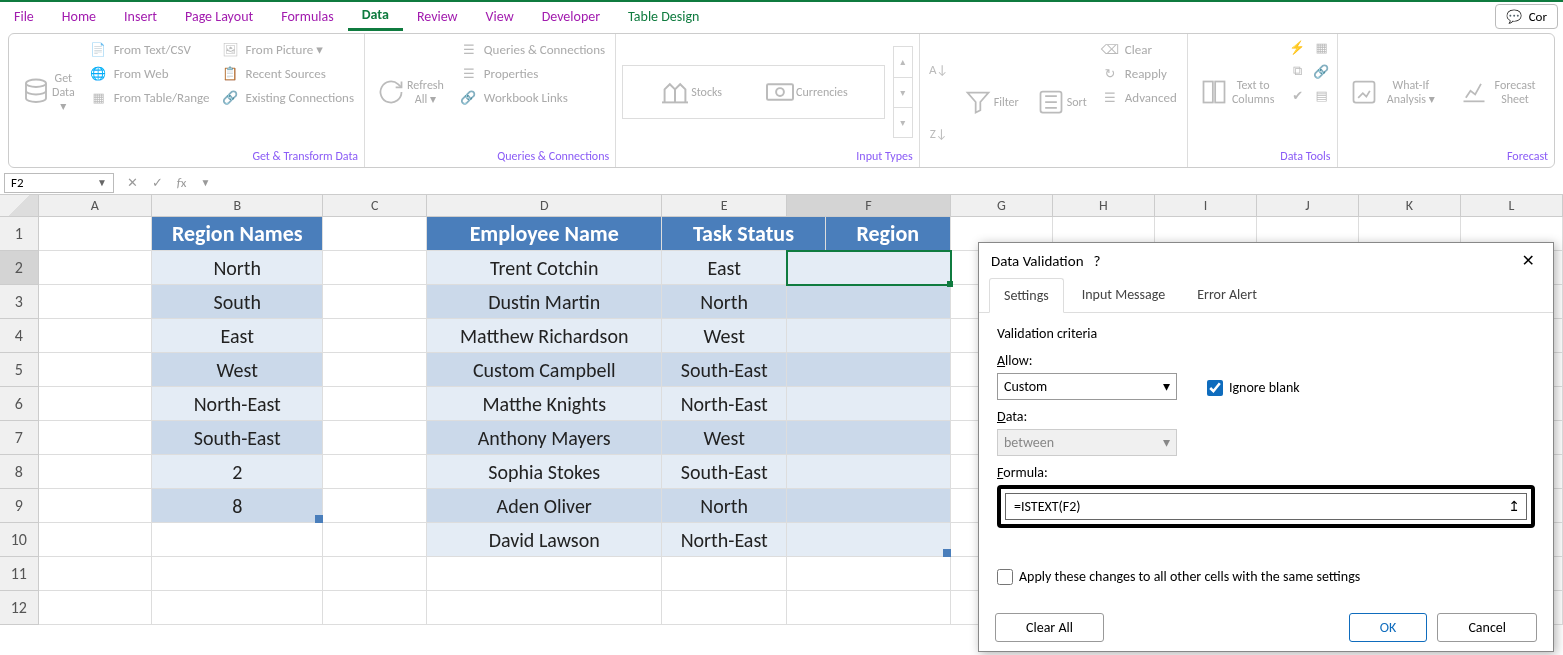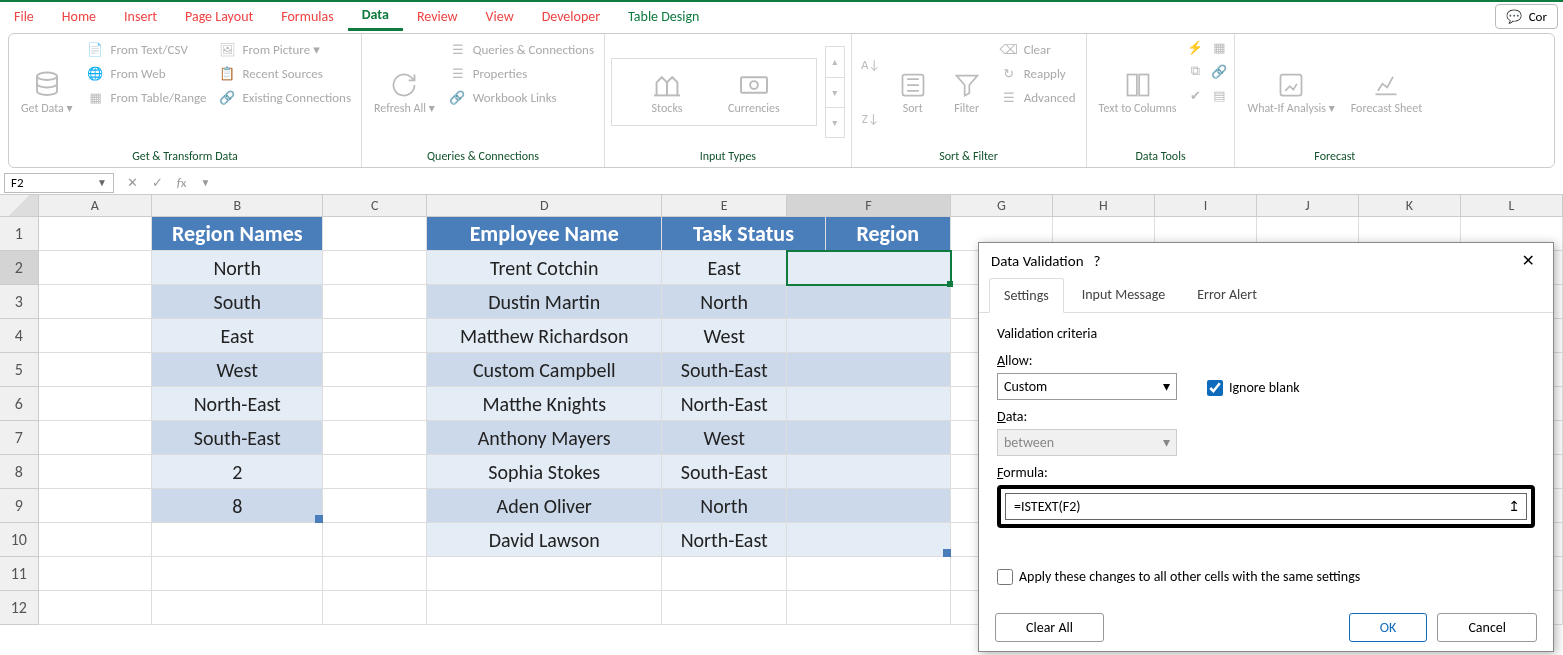"File" .menubar .menu-item { color: #ef4444 -> #a21caf }
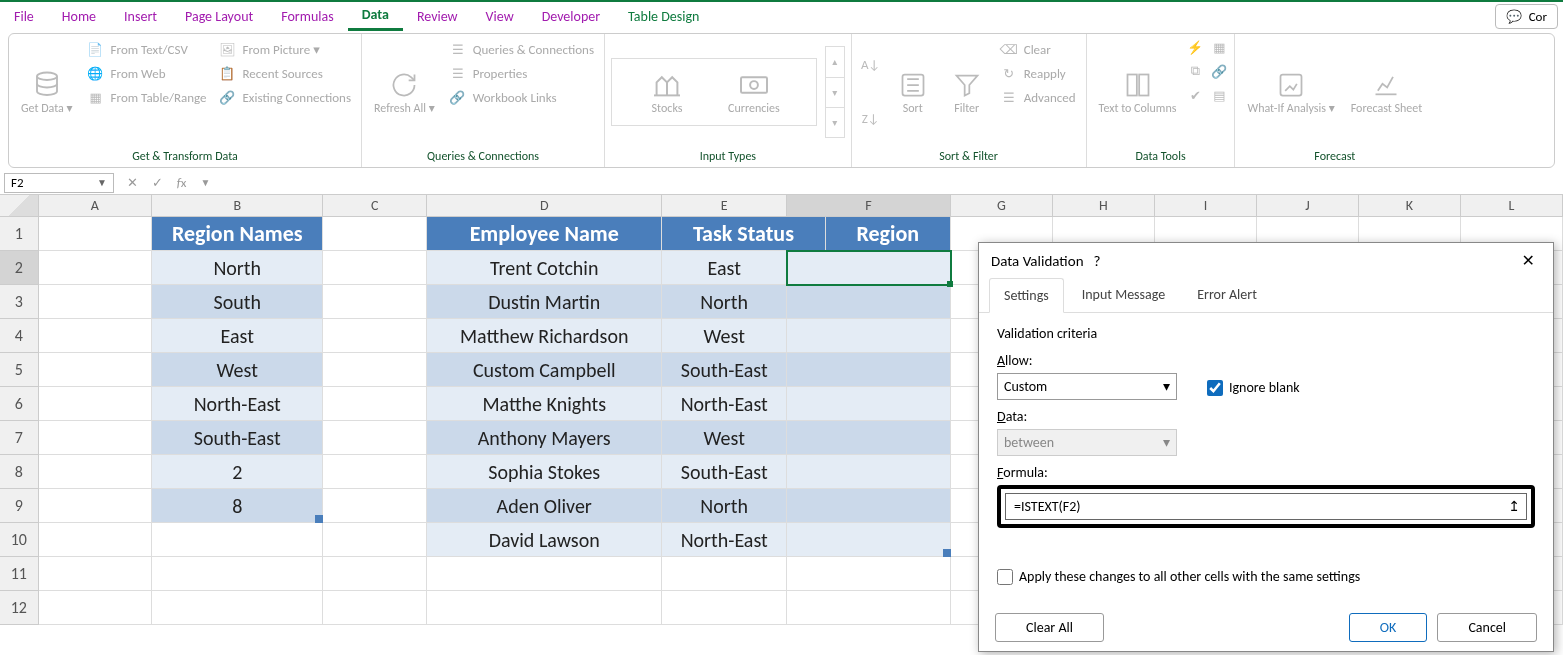"Get Data ▾" .rb-btn-lg { flex-direction: column -> row }
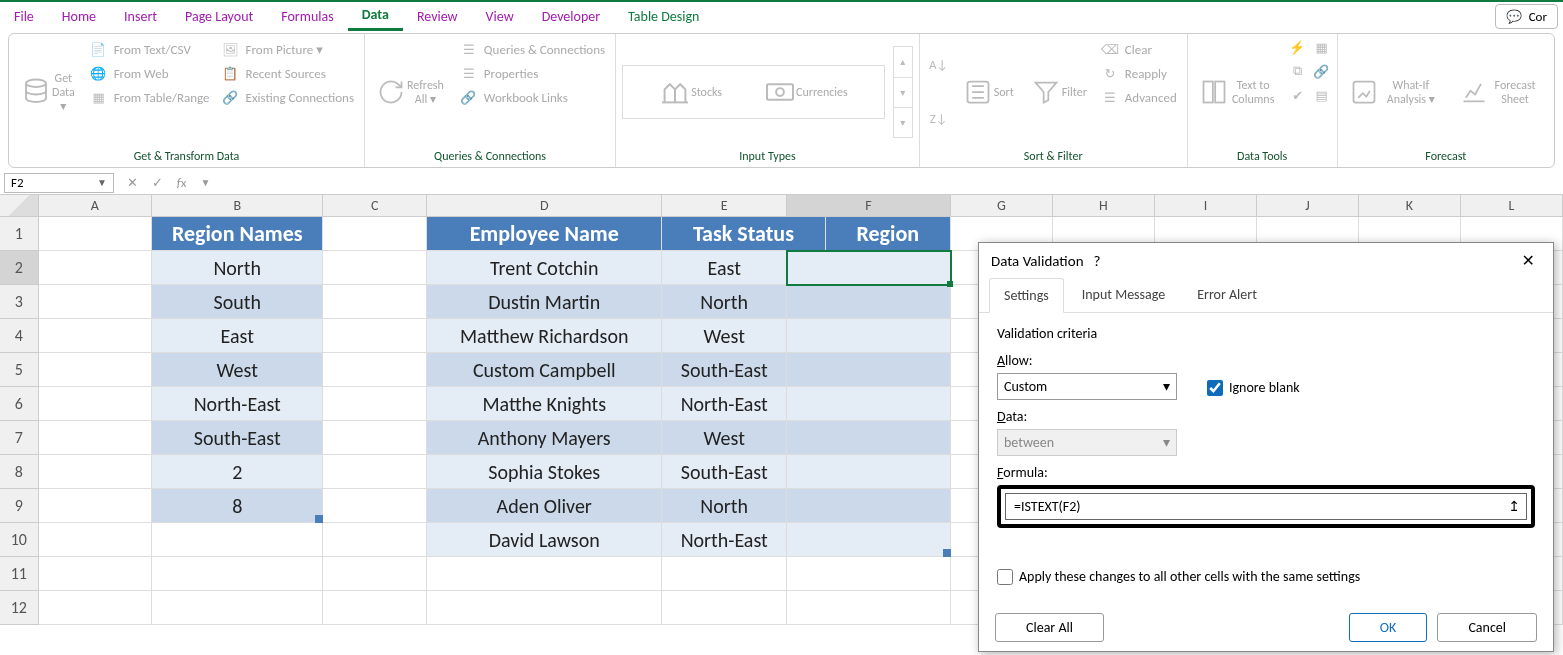"Sort" div.rb-btn-lg { order: before "Filter" -> after "Filter" }
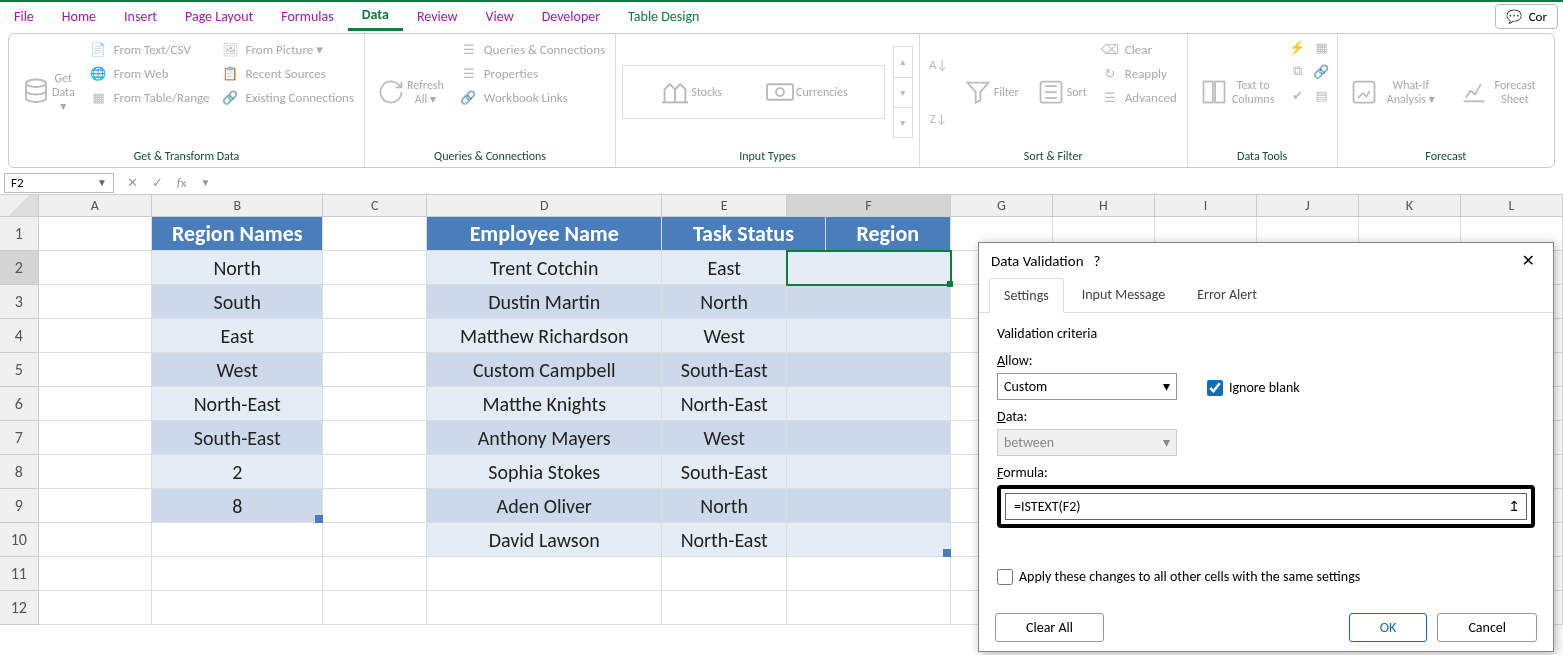"Get & Transform Data" .ribbon-group-label { color: #14532d -> #8b5cf6; text-align: center -> right }
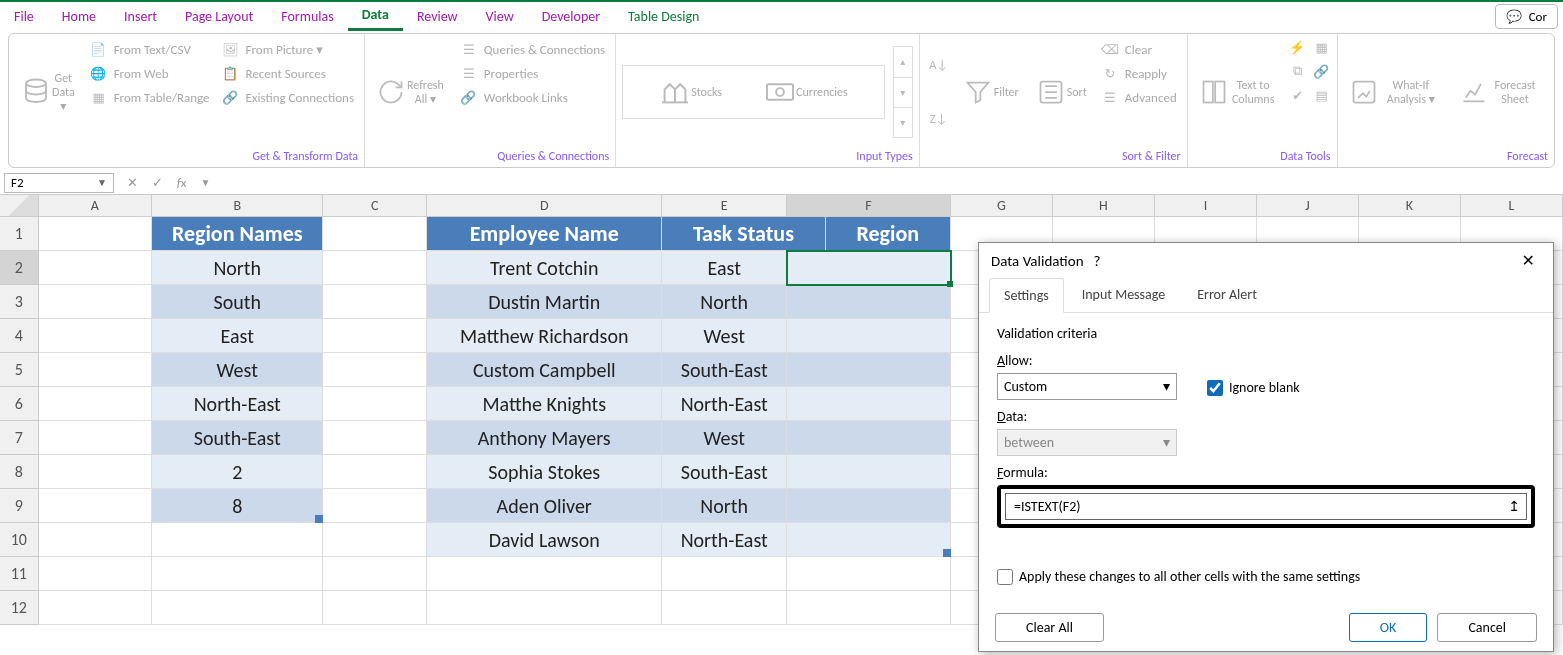"Sort & Filter" div.ribbon-group-label { html: <div>Sort &amp; Filter</div> -> none }
